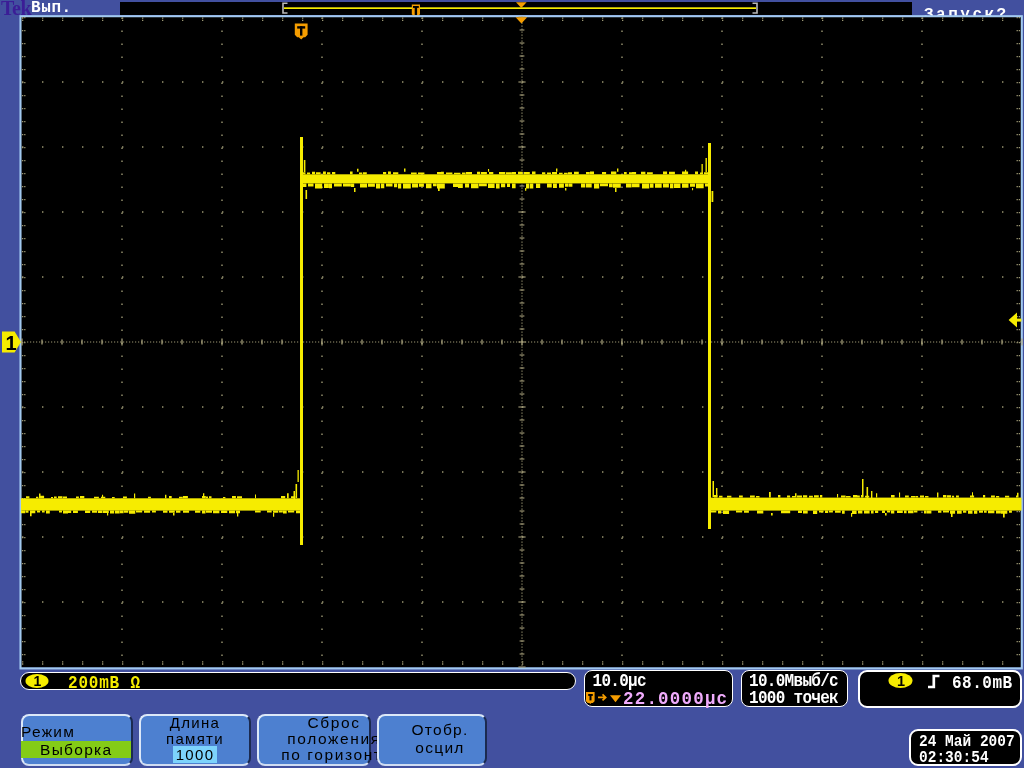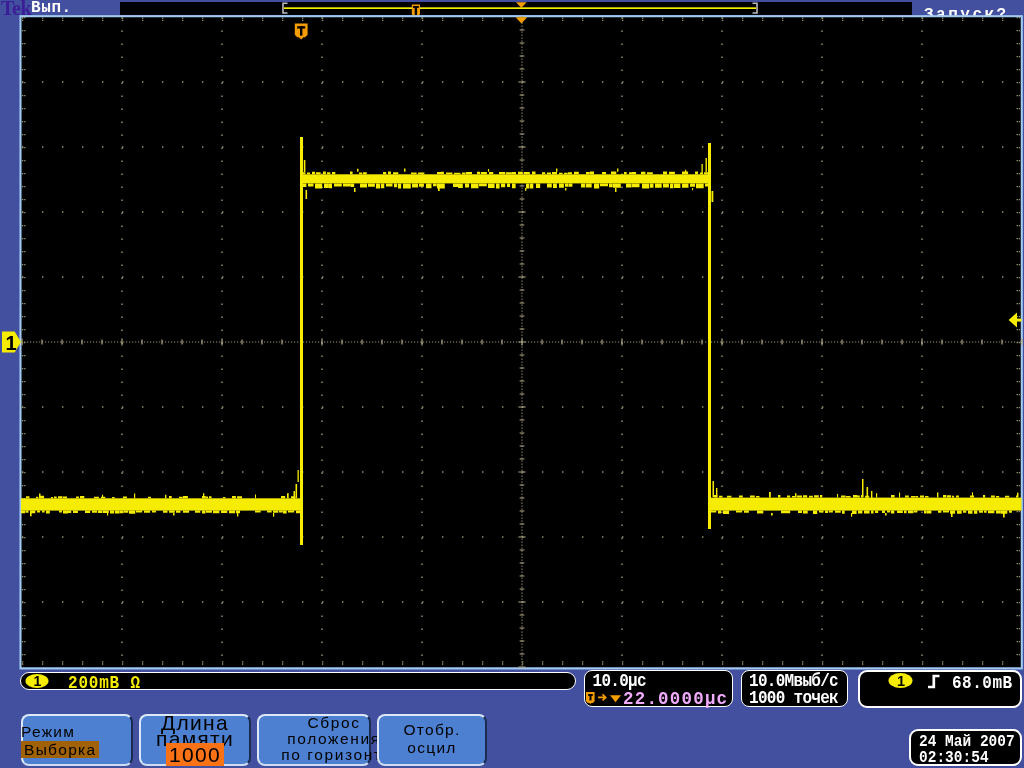"Длина" div.abs { font-size: 21px -> 15px }
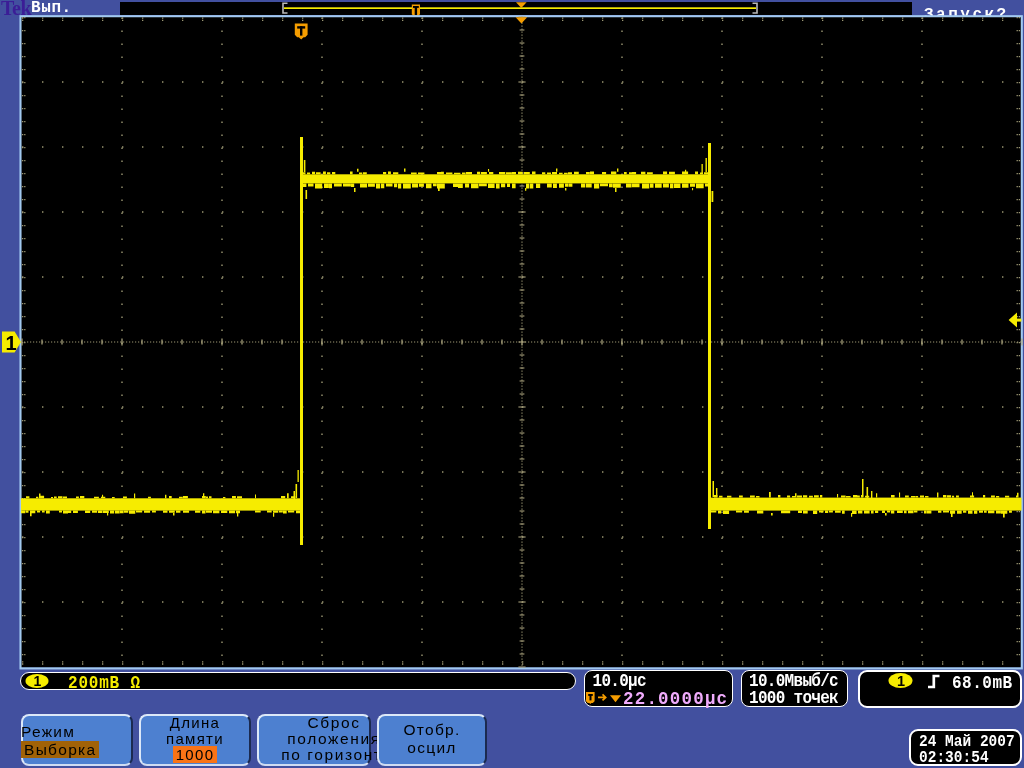"Отобр." div.abs { left: 377px -> 385px }
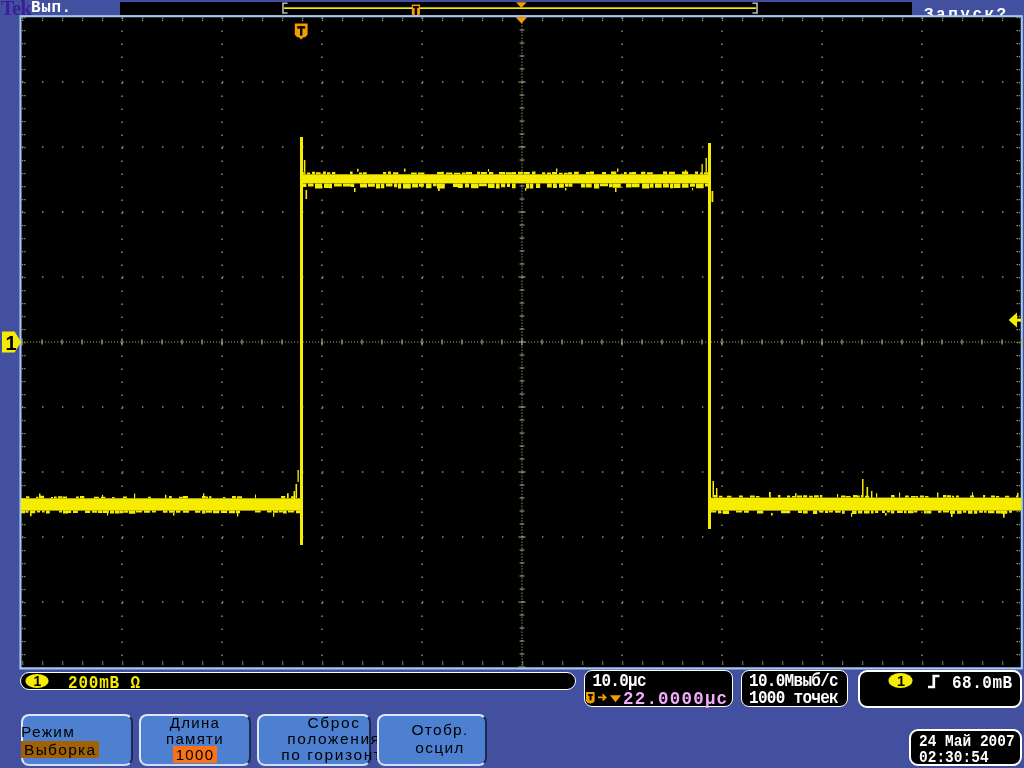"Выборка" span { background: #a16207 -> #84cc16; padding: 0 3px -> 0 19px }
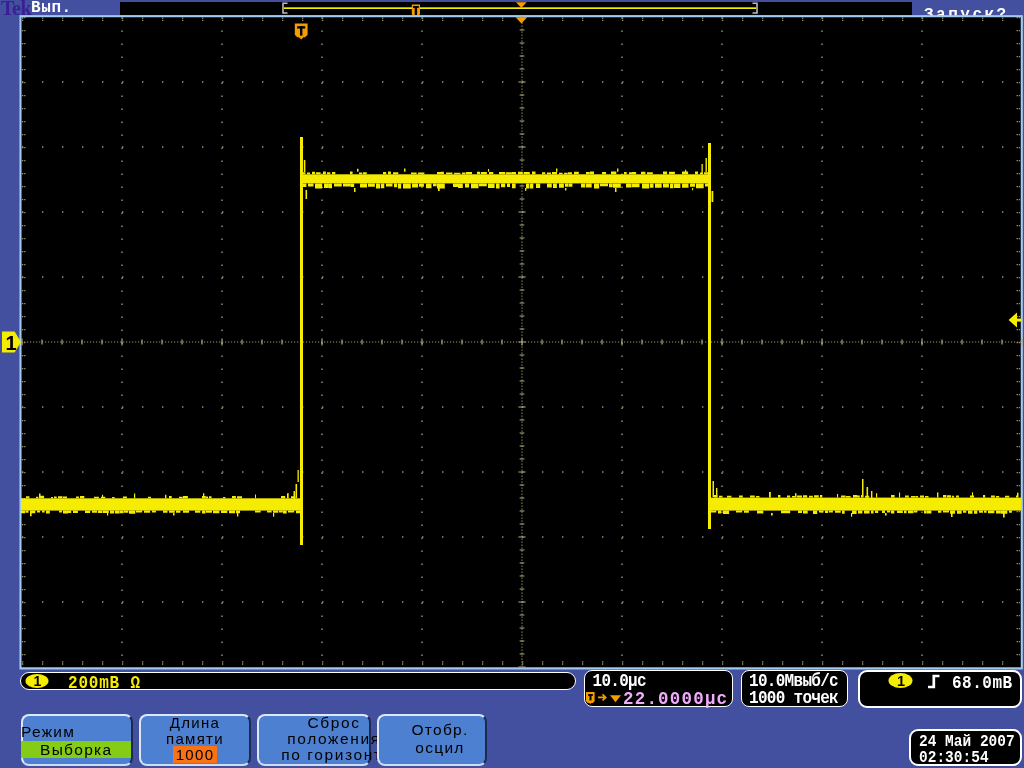"1000" span { background: #f97316 -> #7dd3fc }
